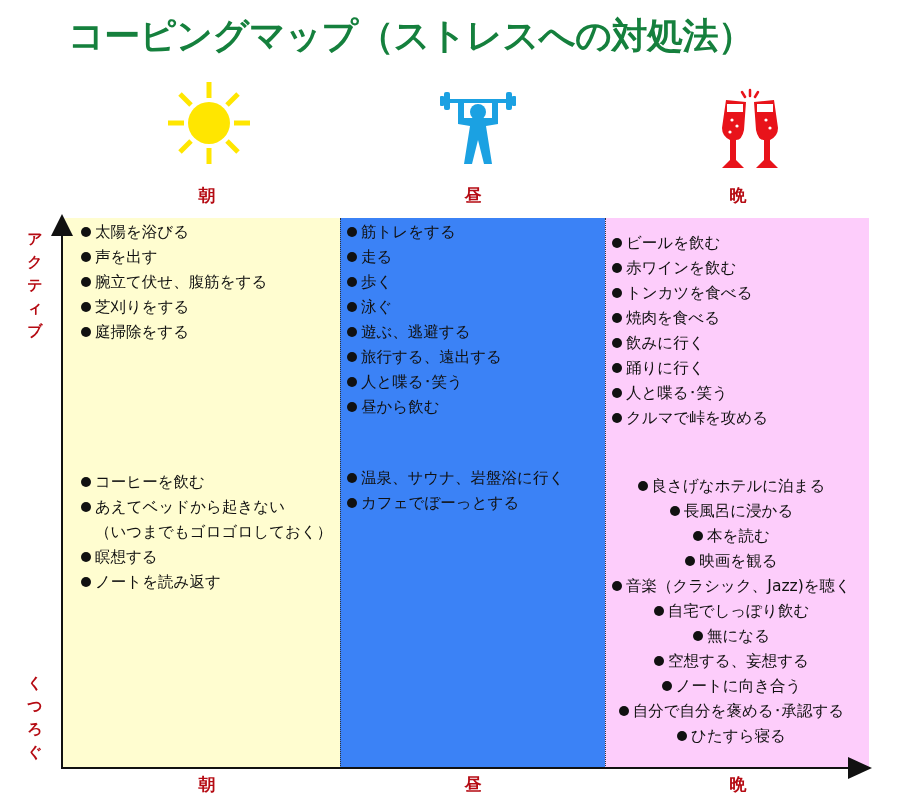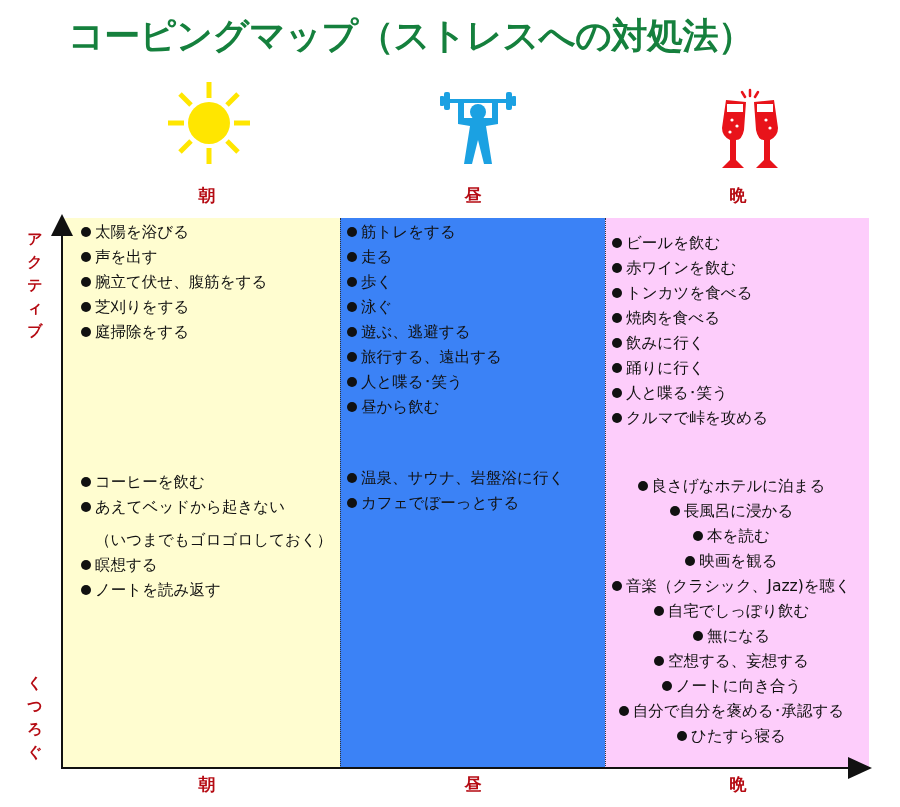"（いつまでもゴロゴロしておく）" .list li.cont { margin-top: 8px -> none }
